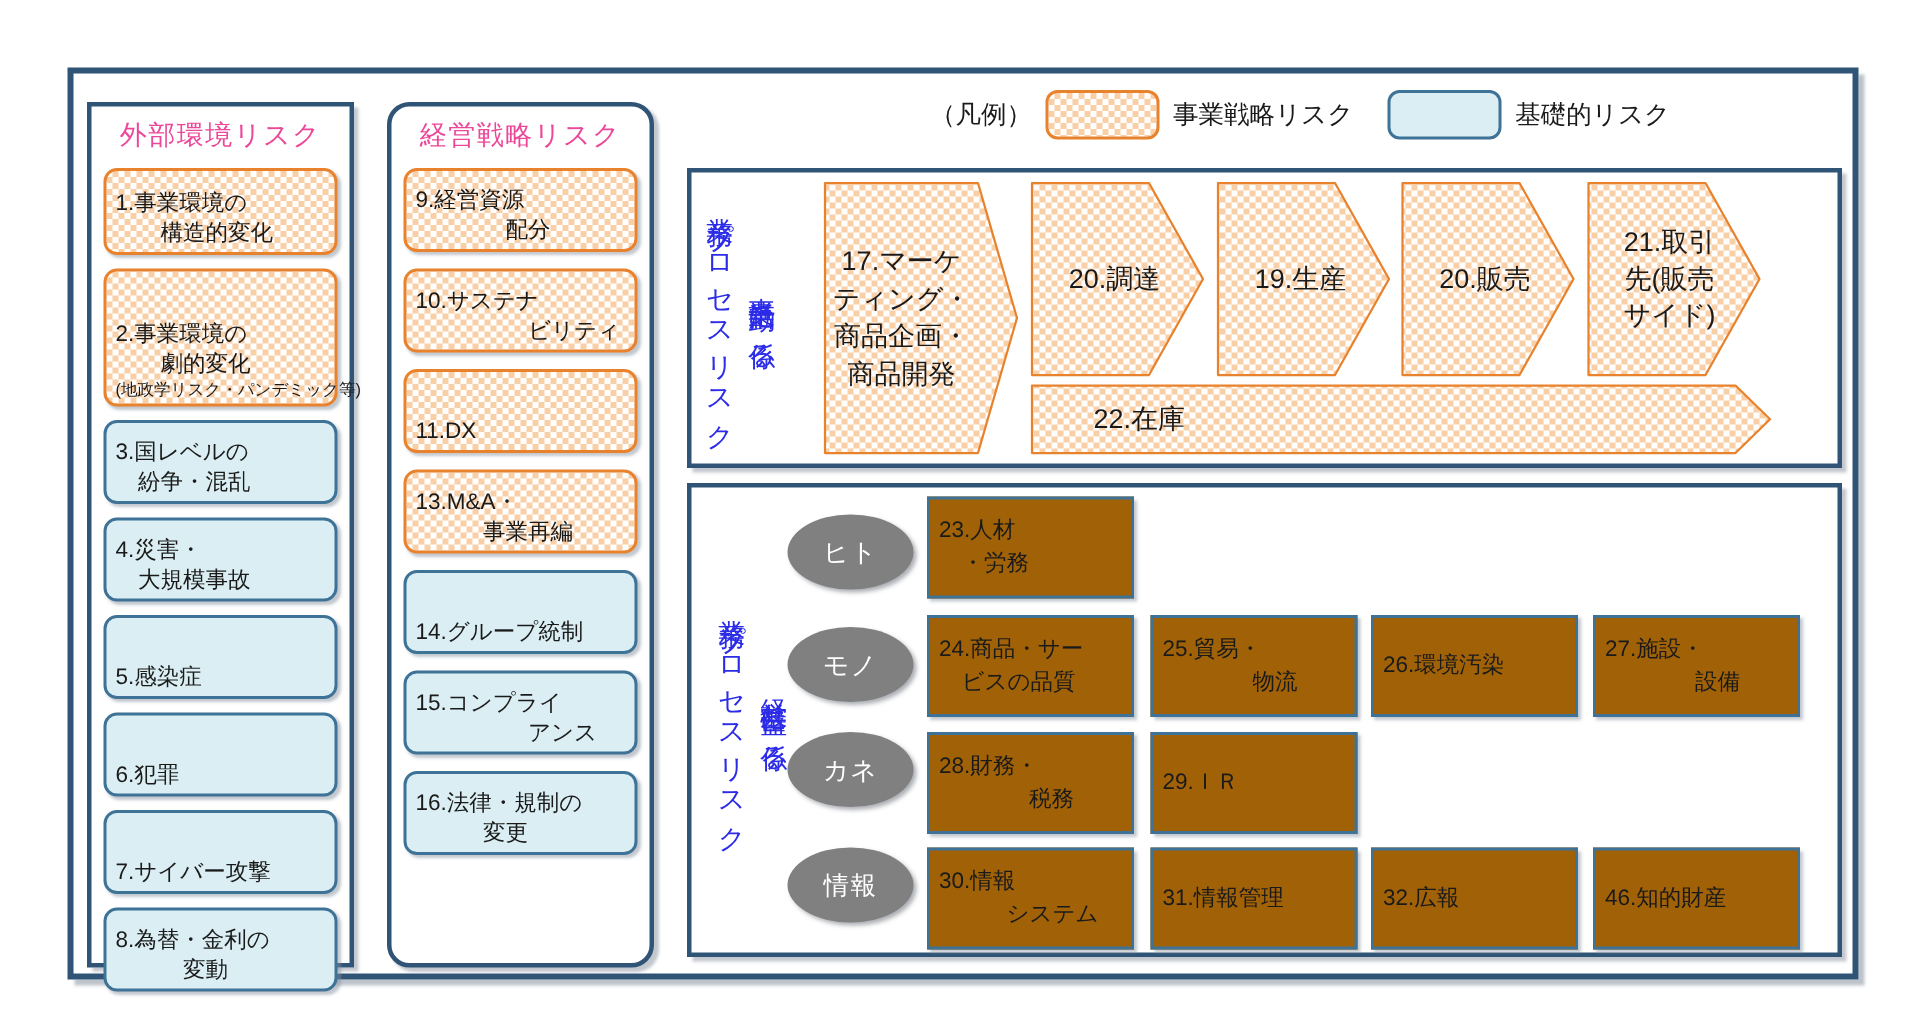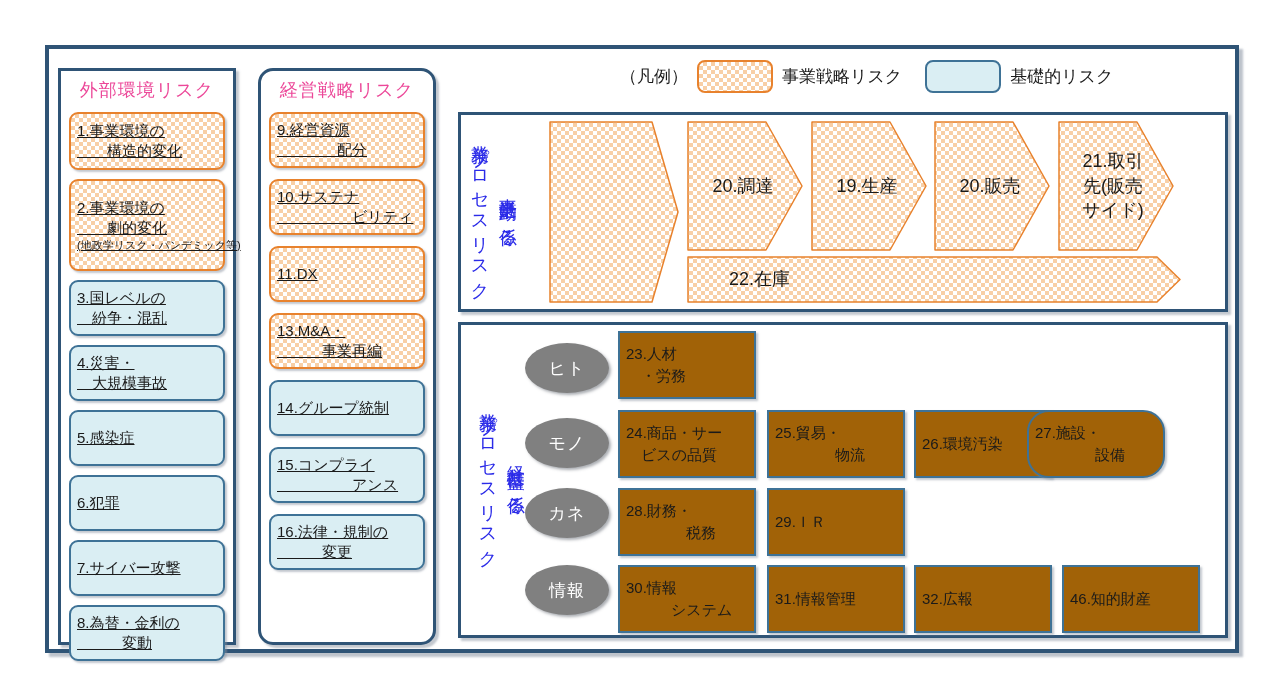"1.事業環境の" .risk-box { justify-content: center -> flex-end; text-decoration: underline -> none }
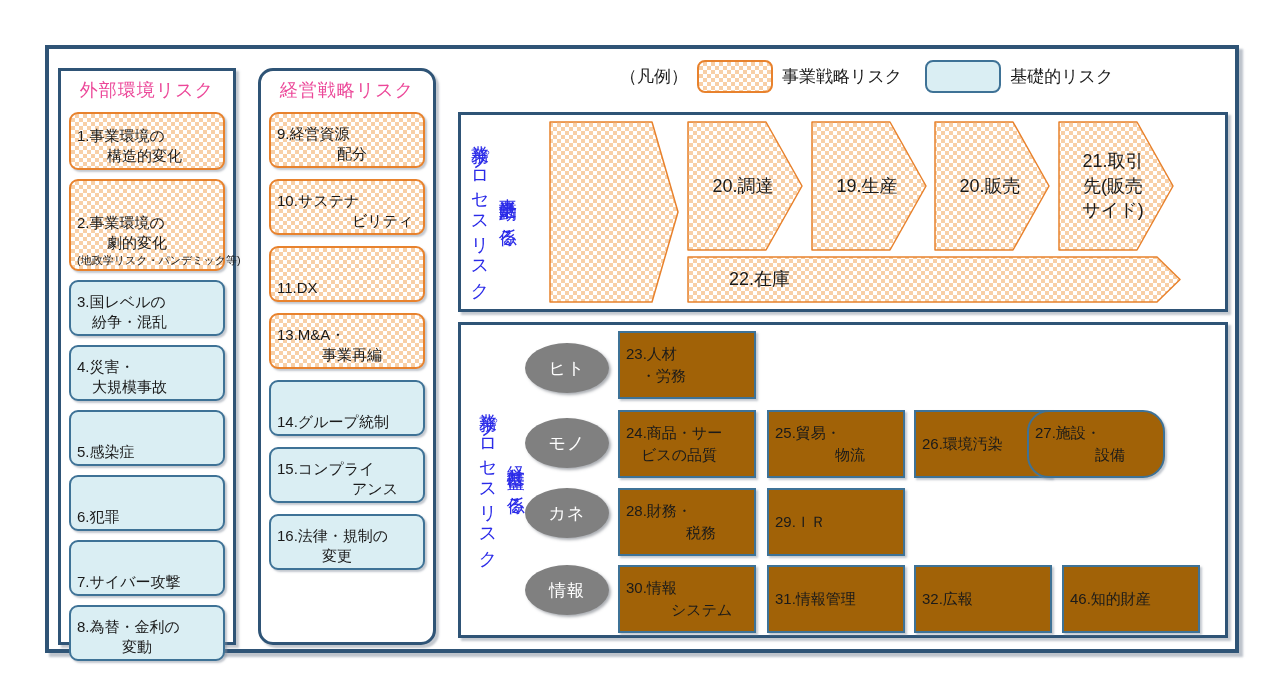"17.マーケ" div.arrow-label { html: none -> <div>17.マーケ ティング・ 商品企画・ 商品開発</div> }
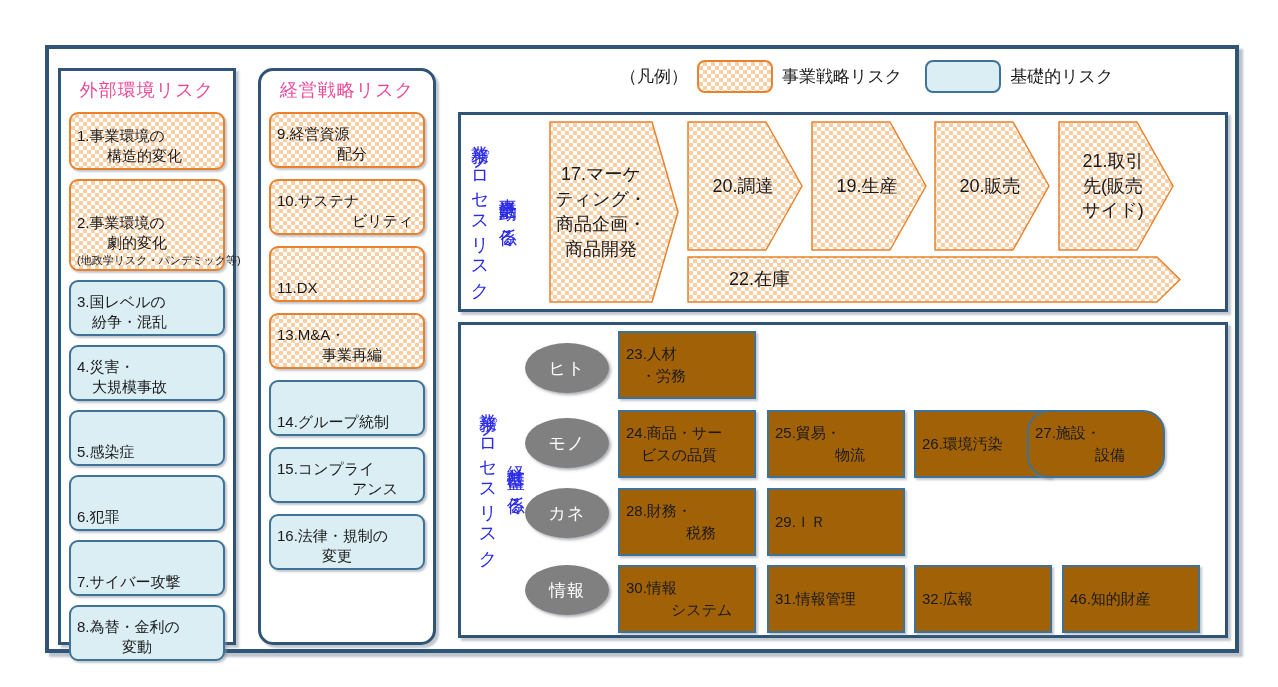"27.施設・" div.grid-box { border-radius: 22px -> none; left: 566px -> 601px }
